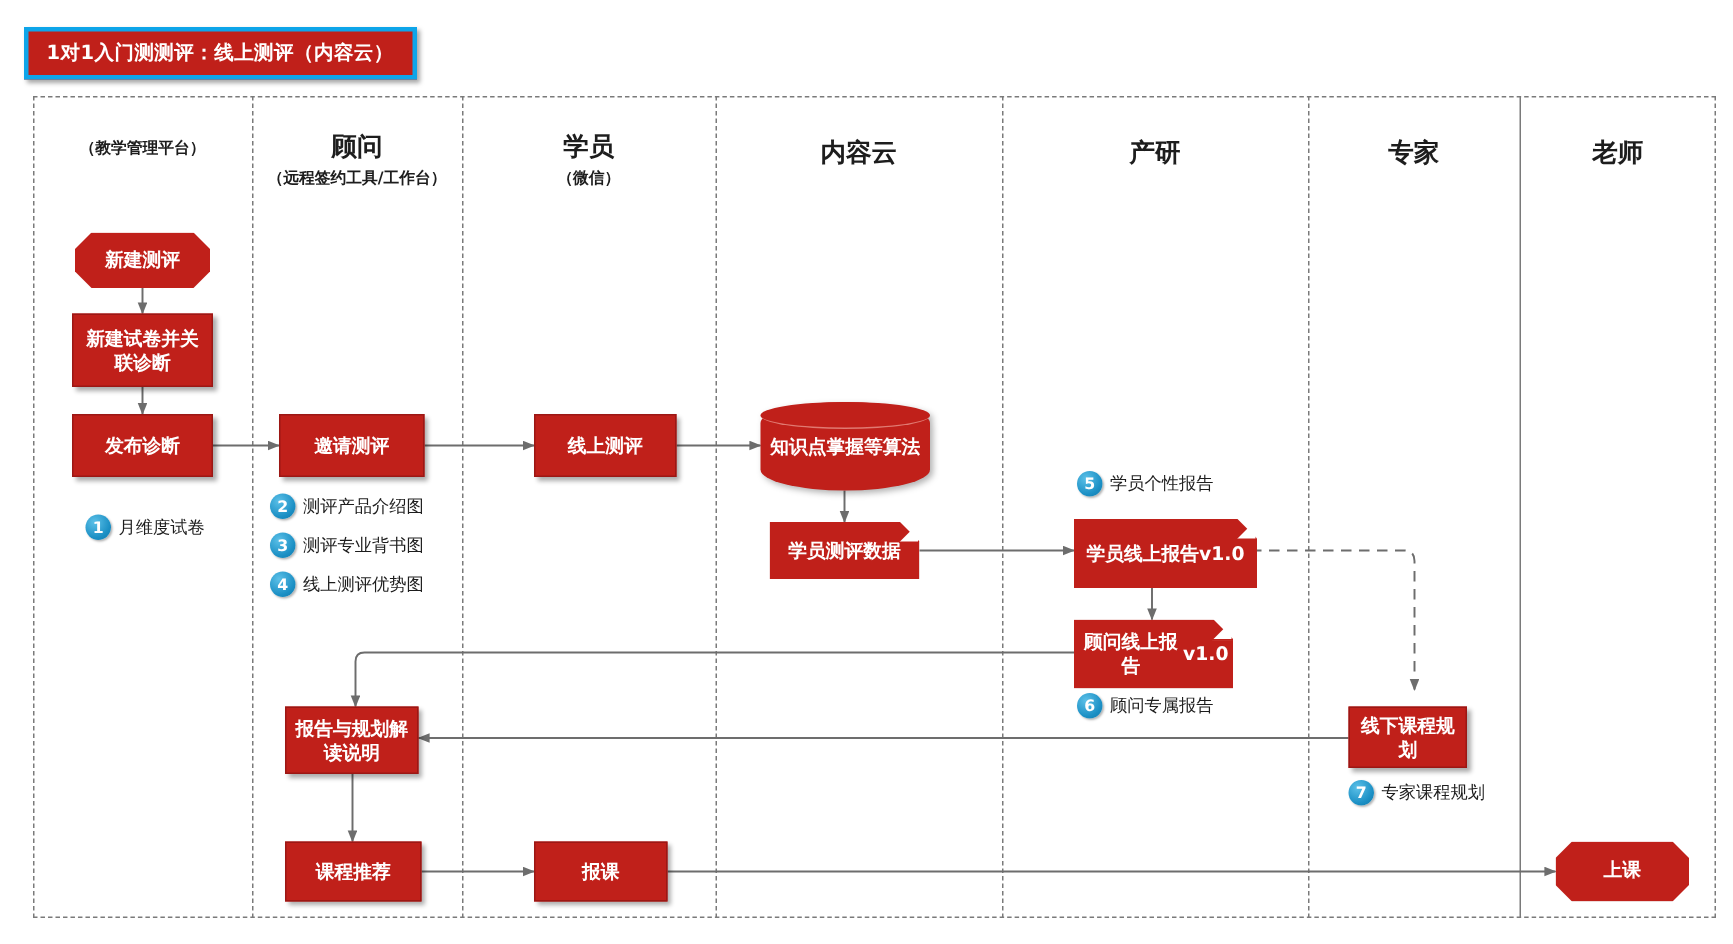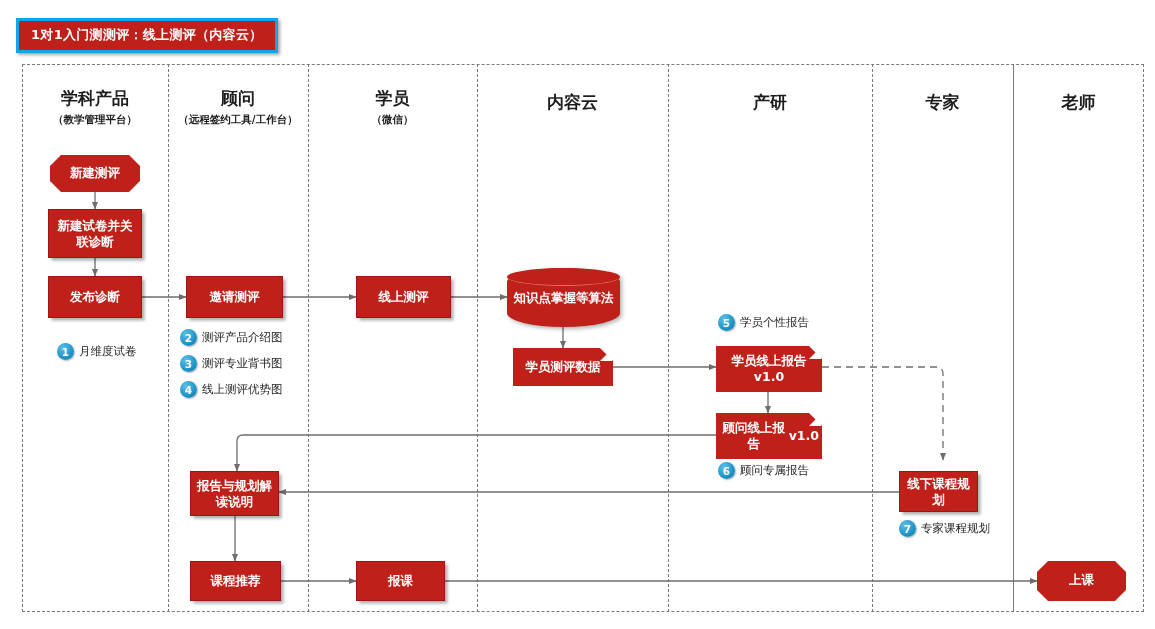"学科产品" div.ttl { html: <div>学科产品</div> -> none }
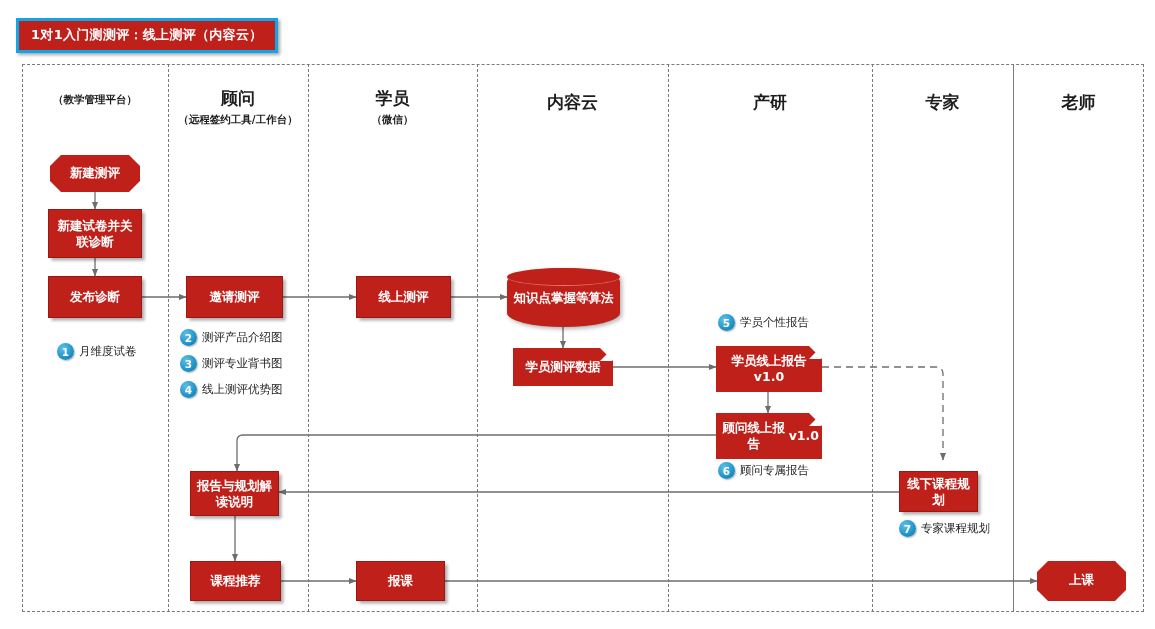"学员线上报告" div.node { flex-direction: column -> row; width: 106px -> 122px }
